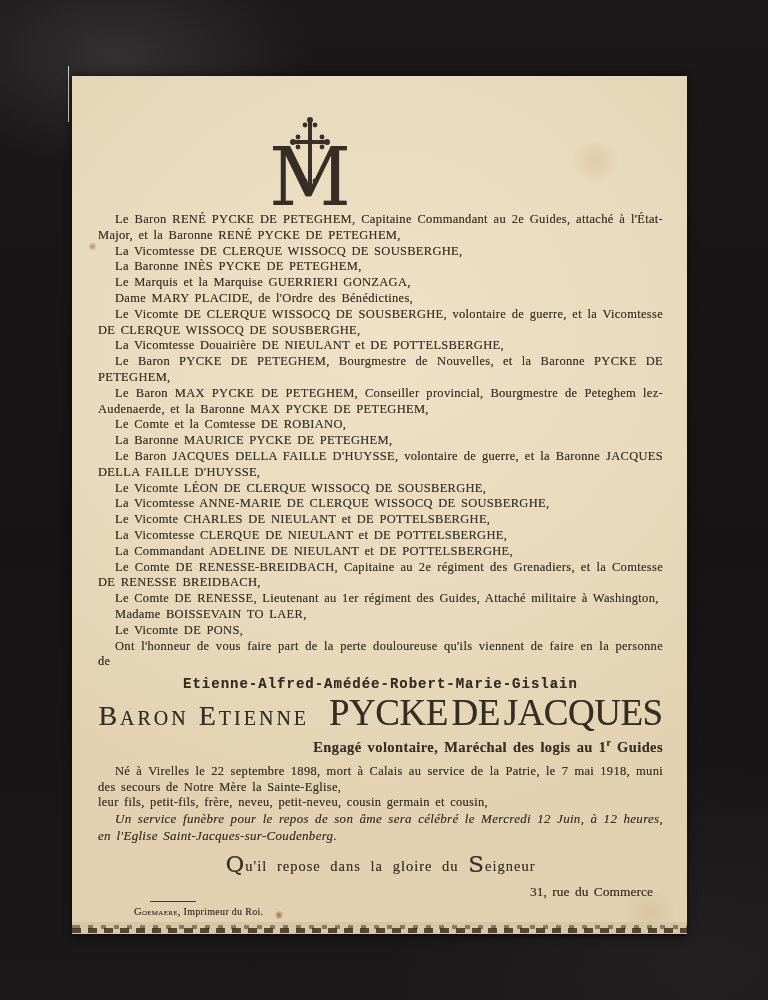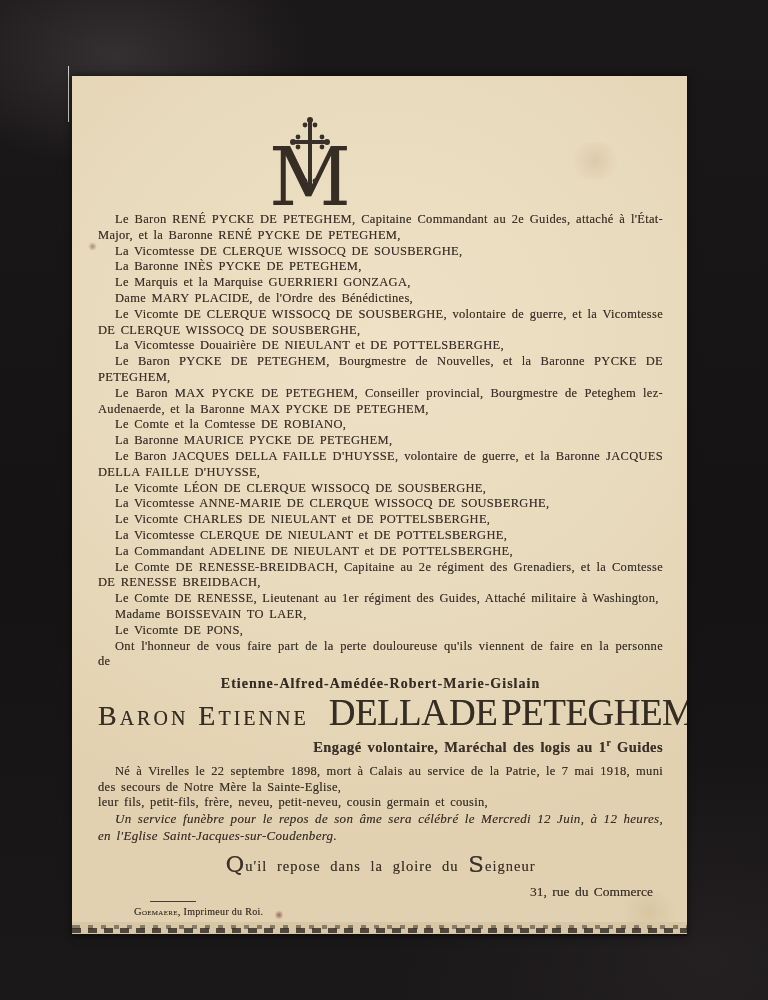"Etienne-Alfred-Amédée-Robert-Marie-Gisla" .forenames { font-family: none -> Liberation Mono, monospace }
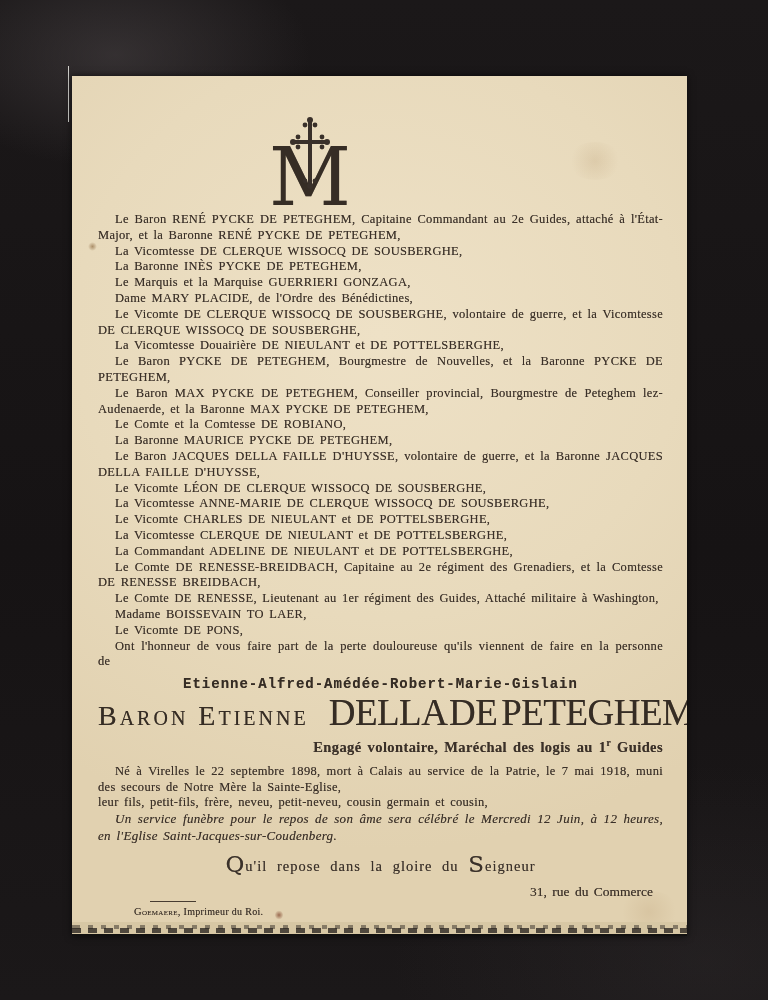"DELLA DE PETEGHEM" span.name-main { text: DELLA DE PETEGHEM -> PYCKE DE JACQUES }
